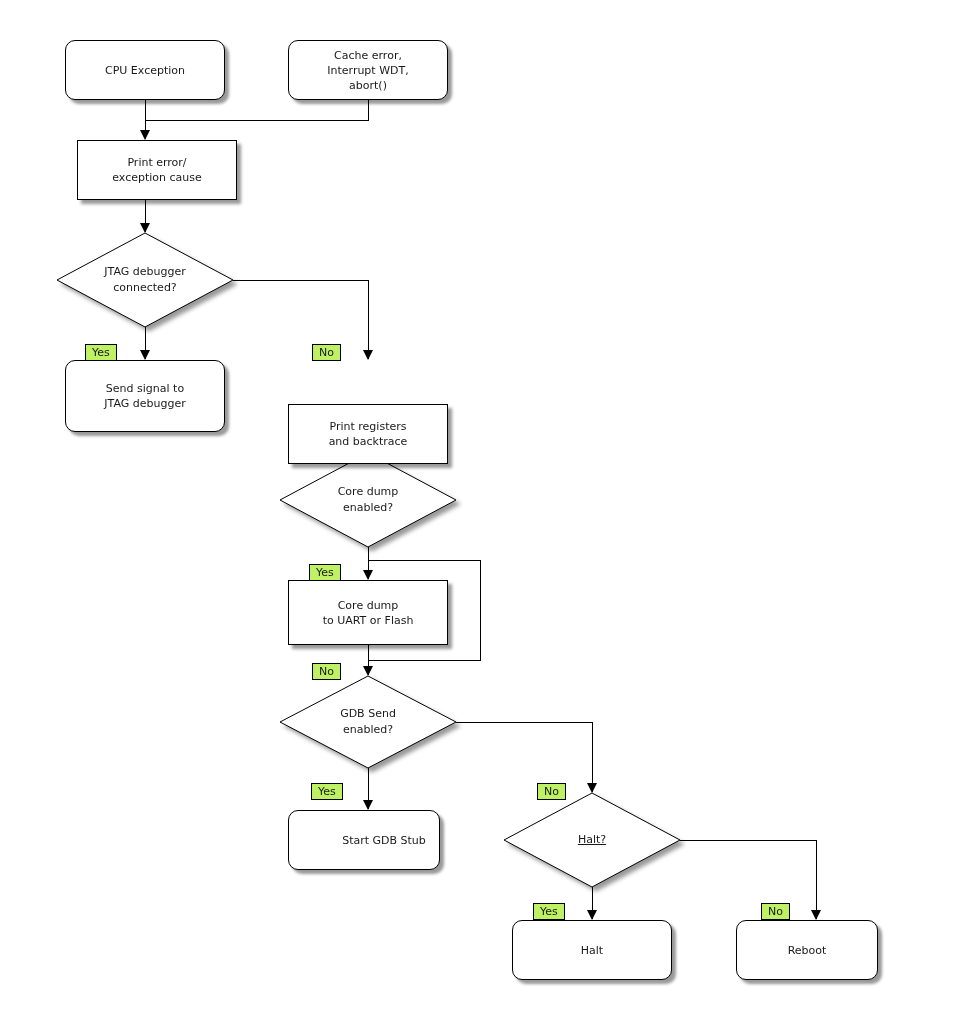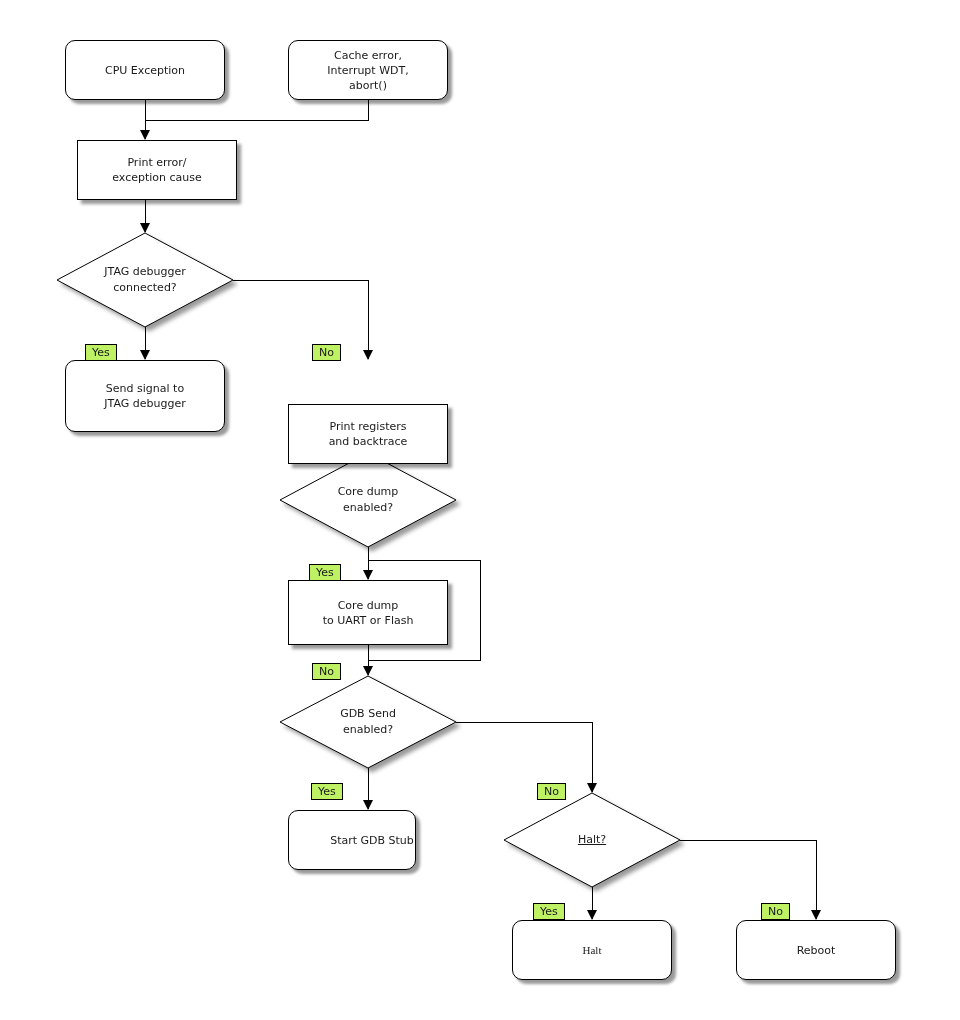"Start GDB Stub" div.node { width: 128px -> 152px }
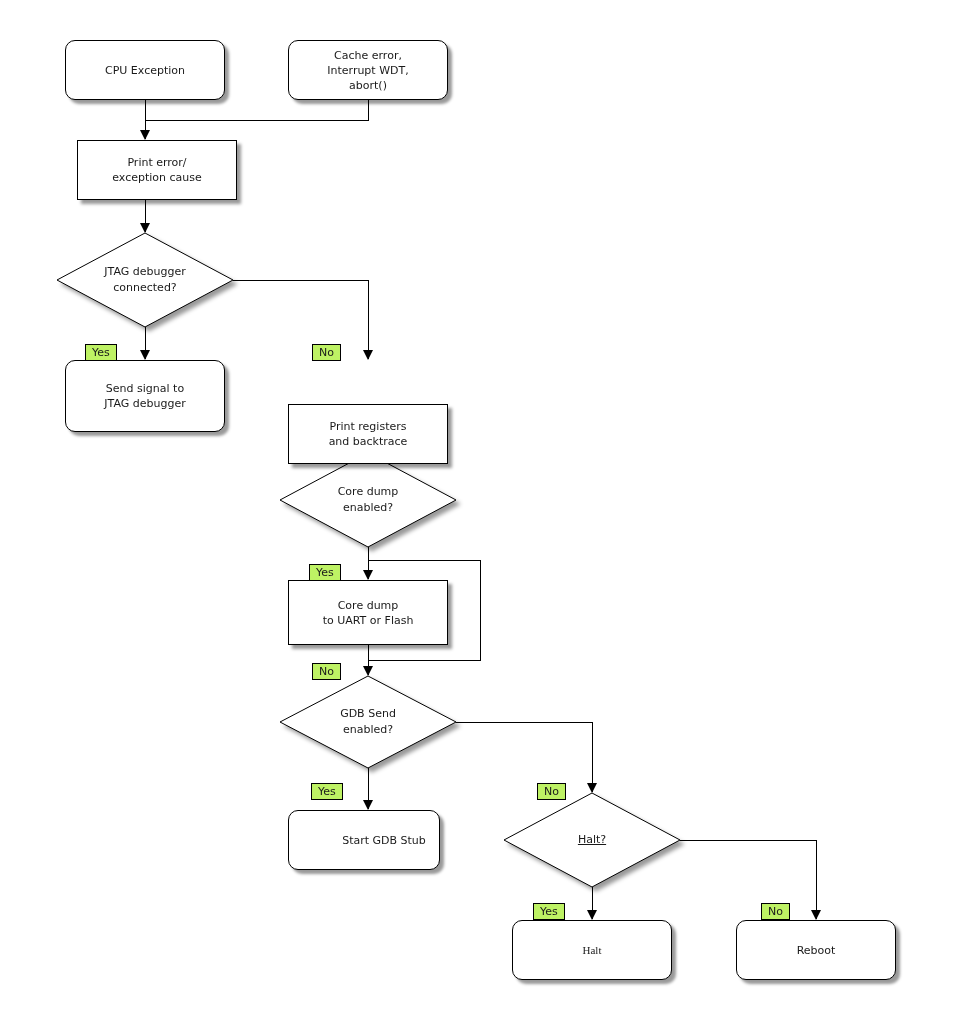"Halt" div.node { font-family: Liberation Serif, serif -> none }
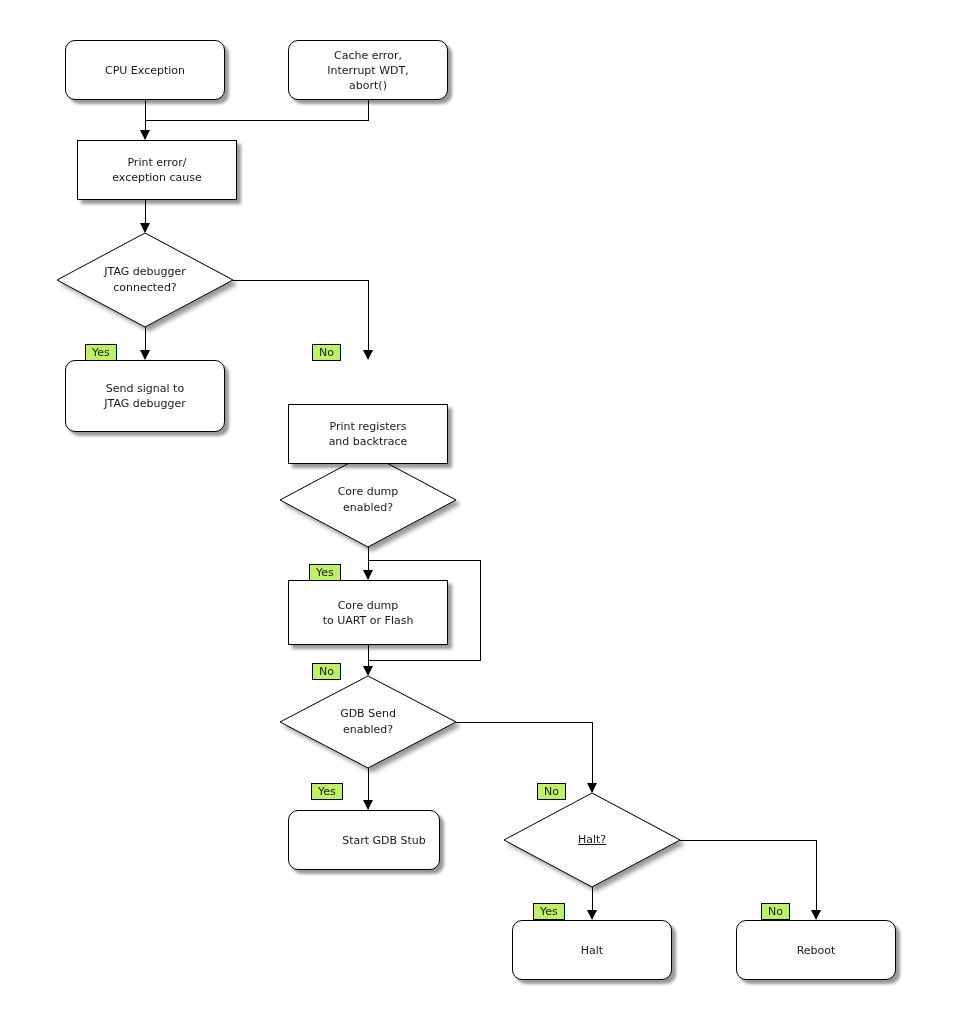"Reboot" div.node { width: 160px -> 142px }
